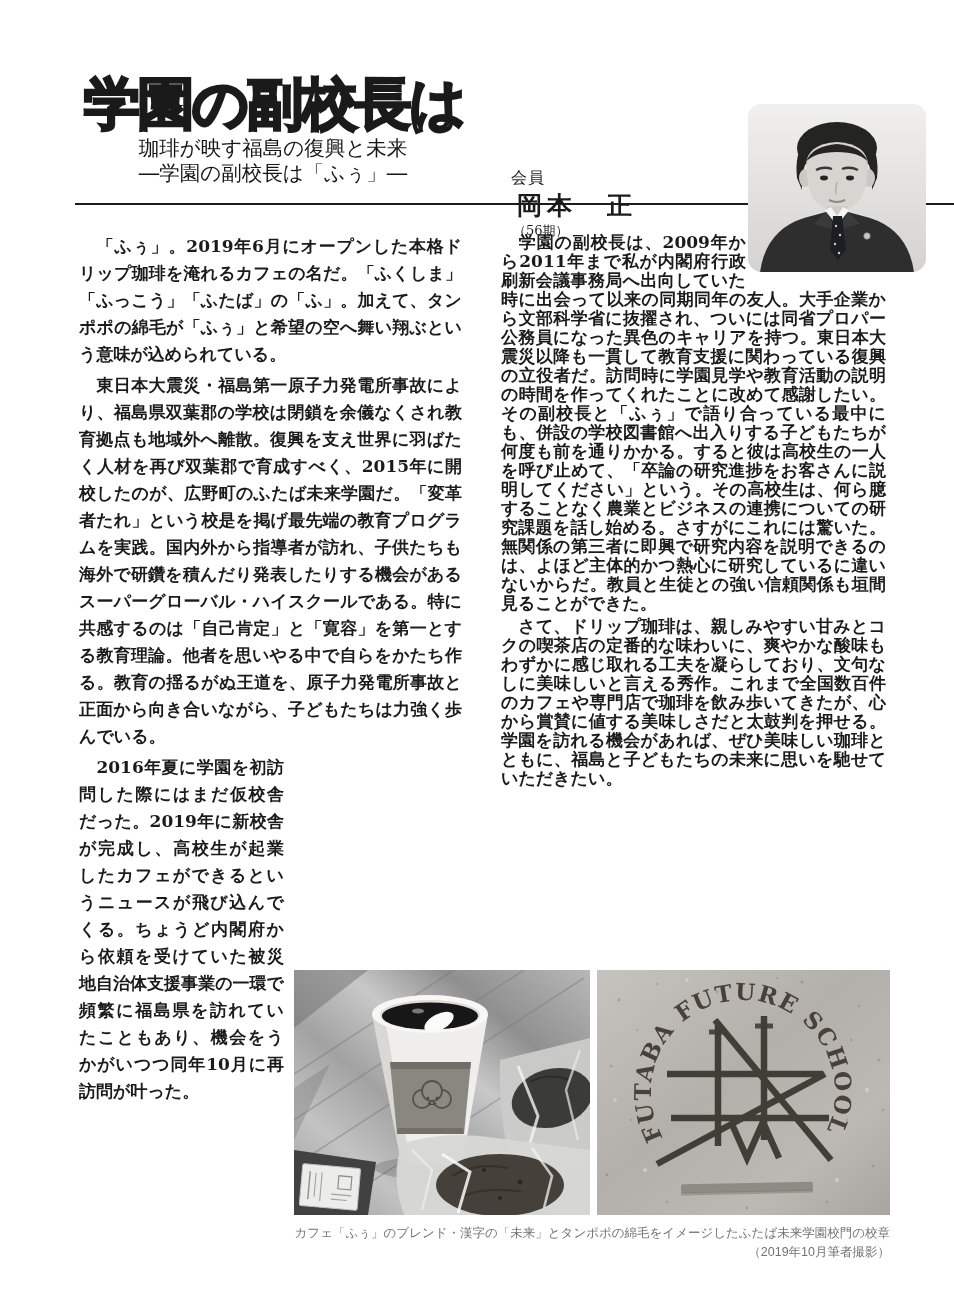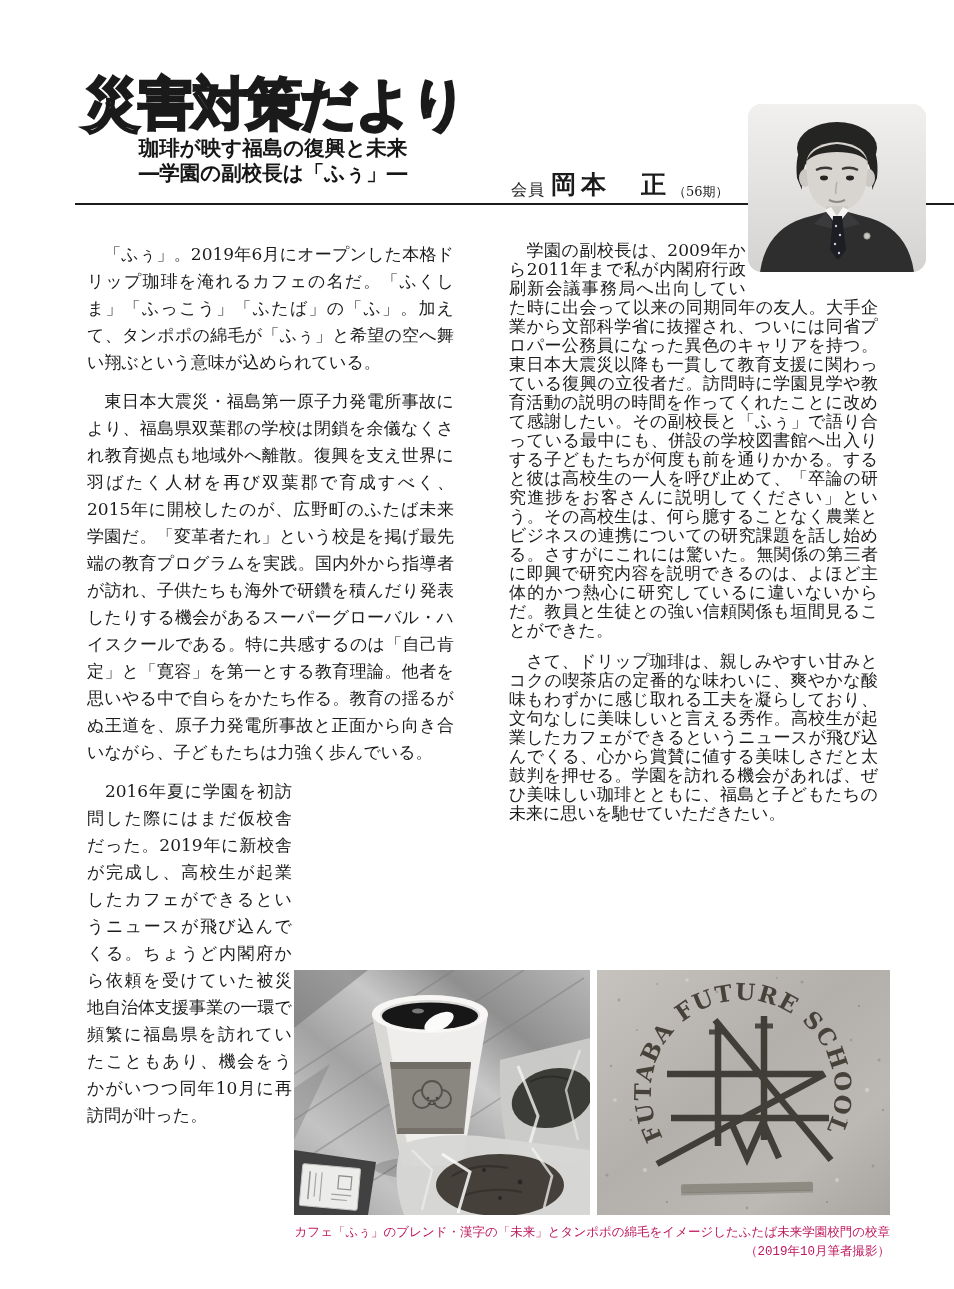"災害対策だより" h1.main-title { text: 災害対策だより -> 学園の副校長は }
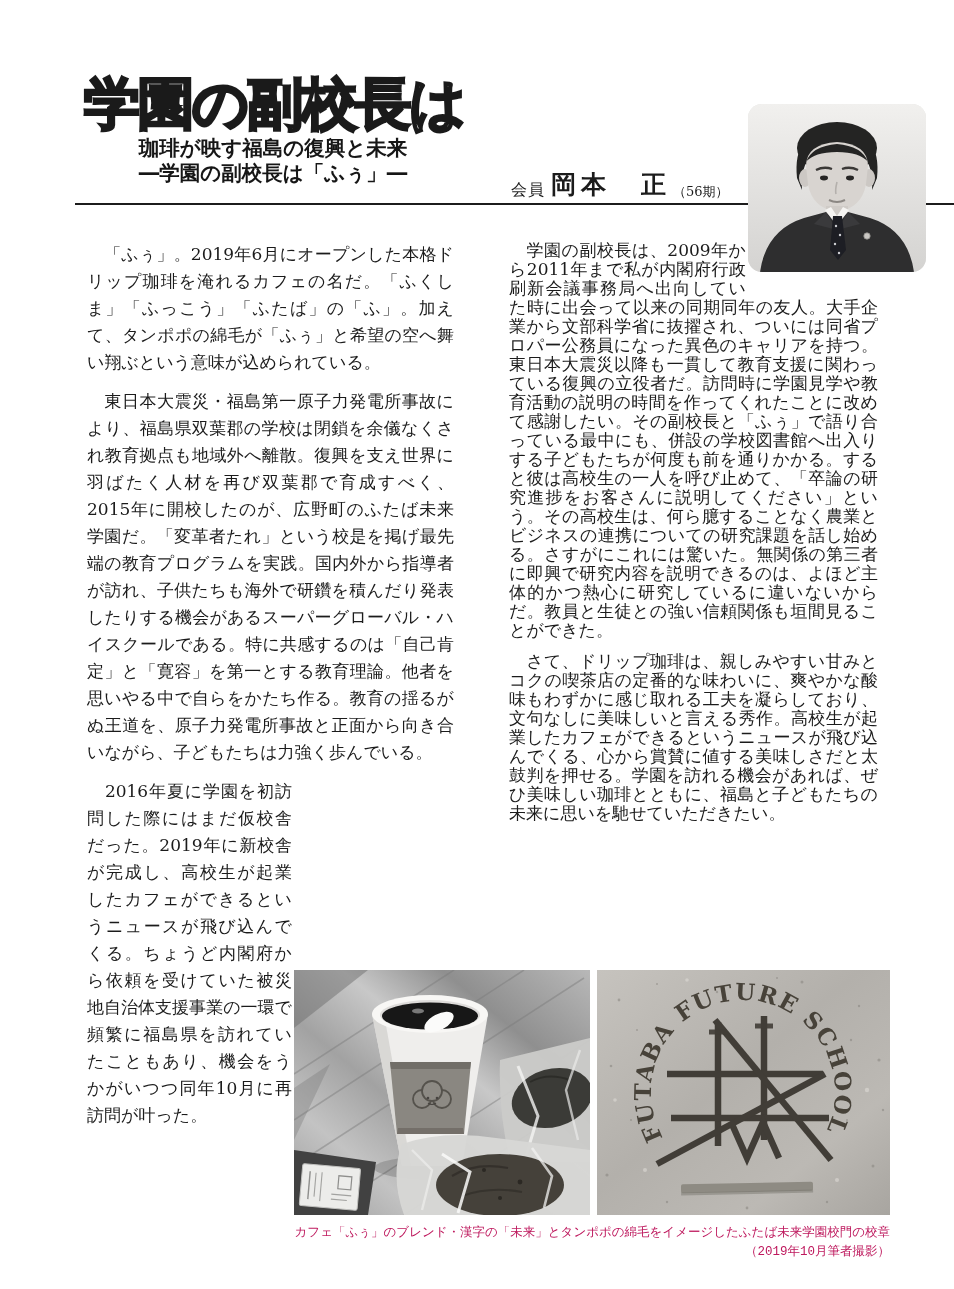"珈琲が映す福島の復興と未来" .subtitle { font-weight: bold -> normal }
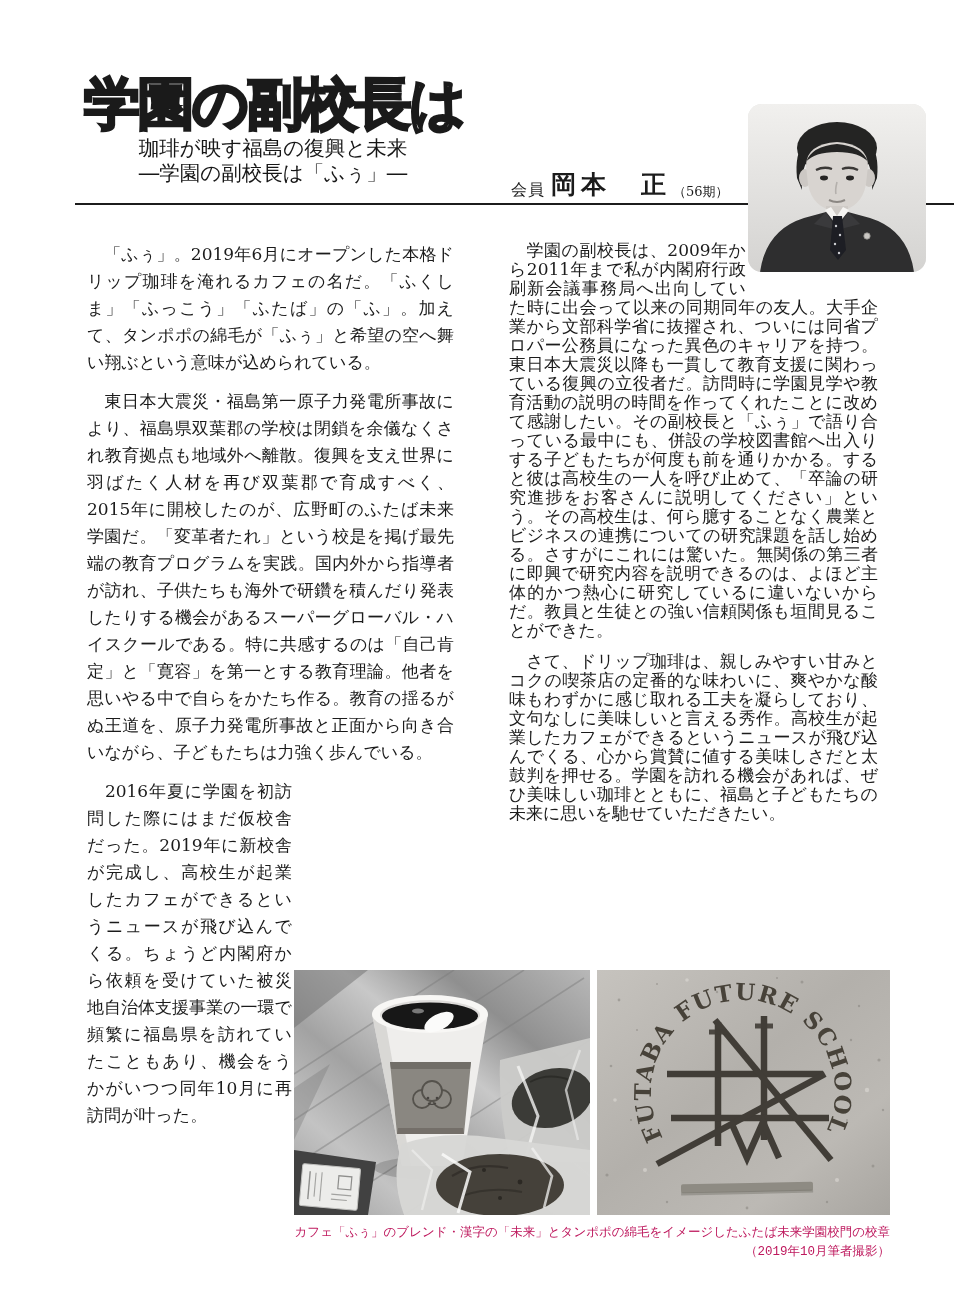"会員" .author-line { align-items: flex-end -> flex-start; flex-direction: none -> column }
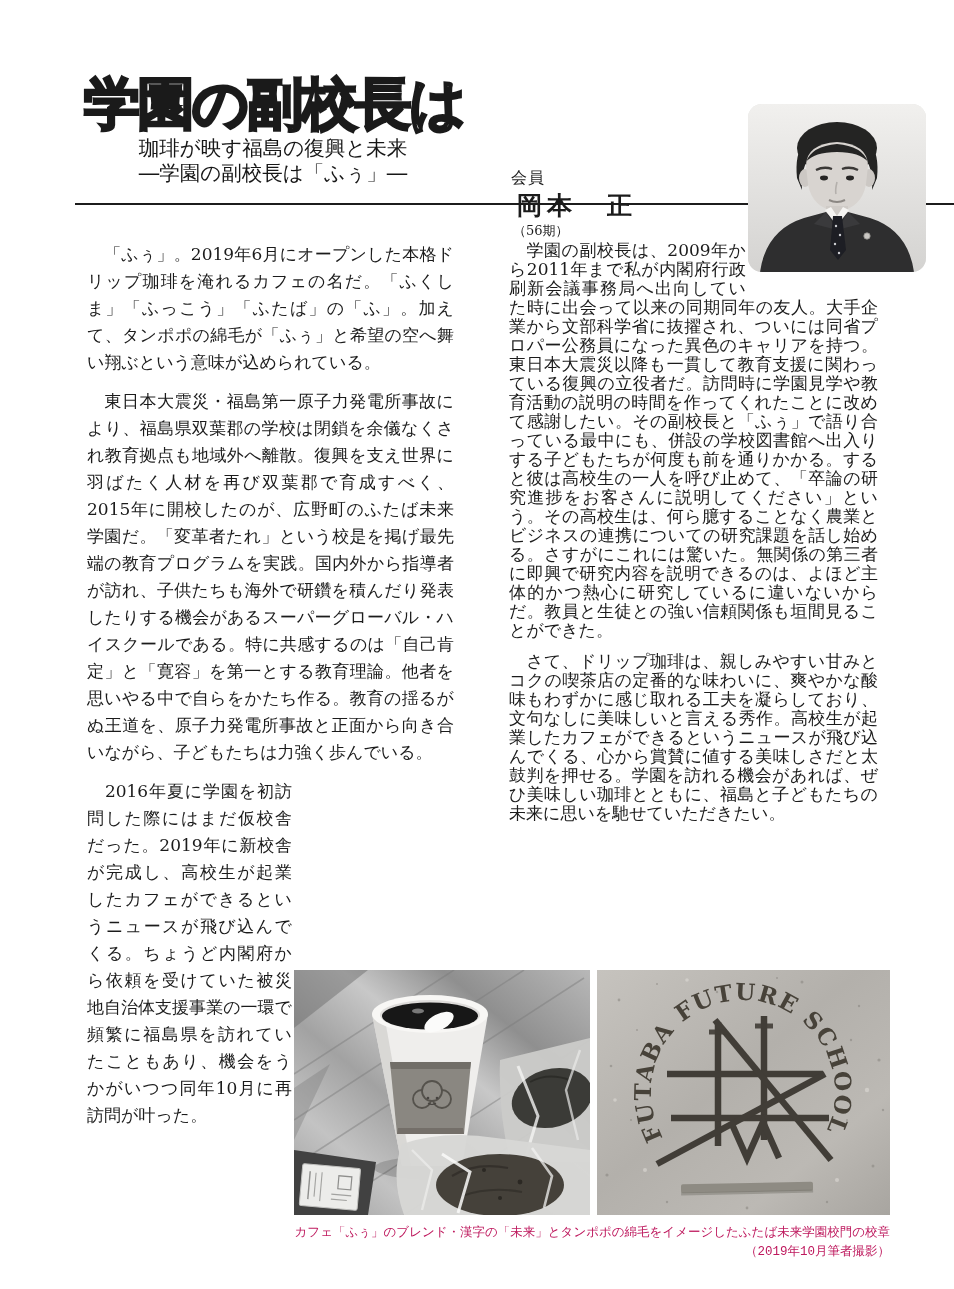"「ふぅ」。2019年6月にオープンした本格ドリップ珈琲を淹れるカフェの名だ。「ふ" .col p { font-weight: none -> bold; margin: 12px -> 4px }
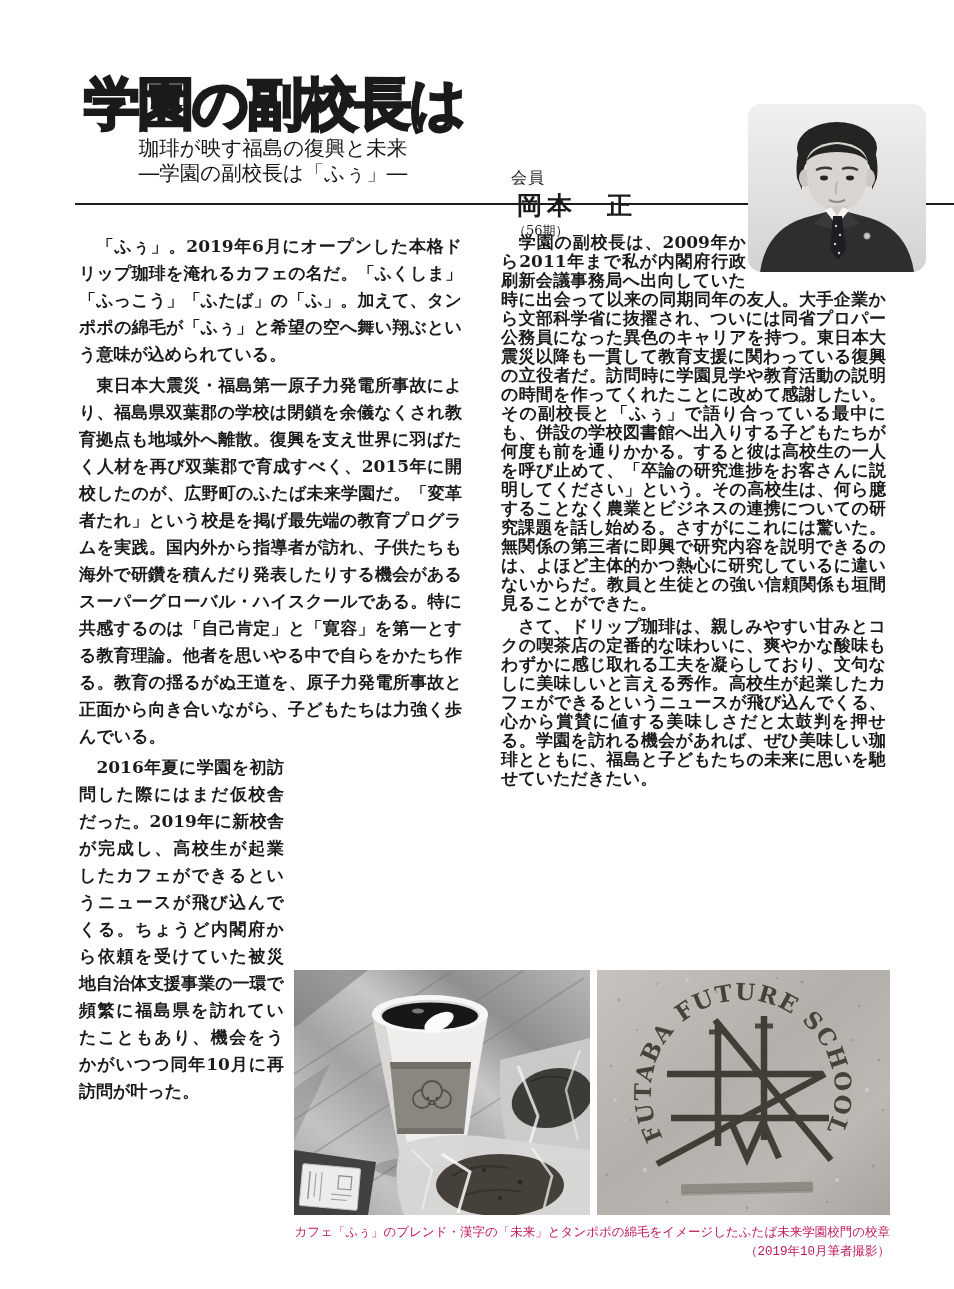"さて、ドリップ珈琲は、親しみやすい甘みとコクの喫茶店の定番的な味わいに、爽やかな" p { text: 高校生が起業したカフェができるというニュースが飛び込んでくる -> これまで全国数百件のカフェや専門店で珈琲を飲み歩いてきたが }
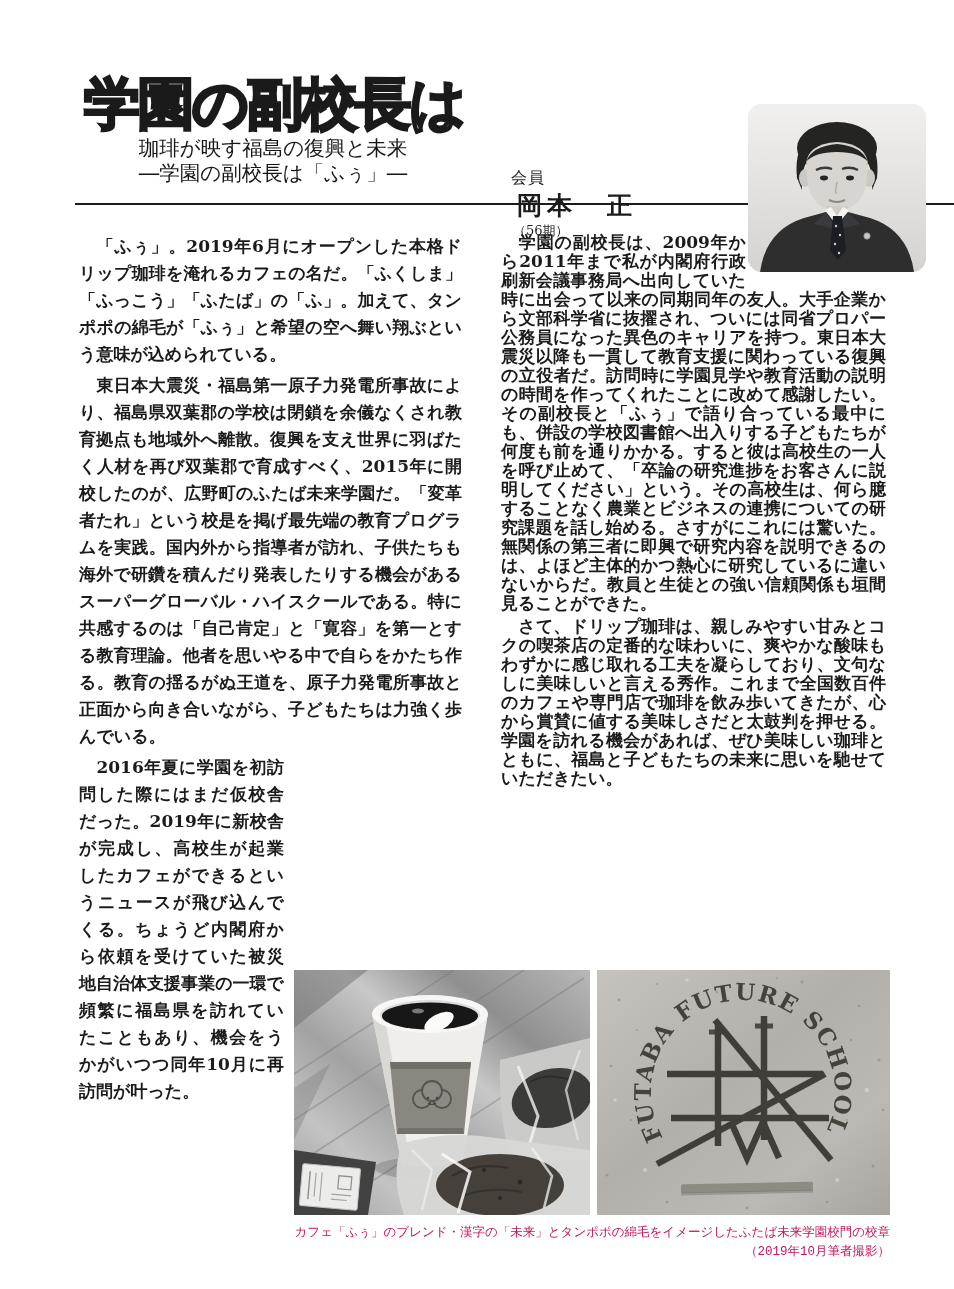"カフェ「ふぅ」のブレンド・漢字の「未来」とタンポポの綿毛をイメージしたふたば未来" .caption { color: #be185d -> #737373; font-family: Liberation Mono, monospace -> Liberation Sans, sans-serif }
